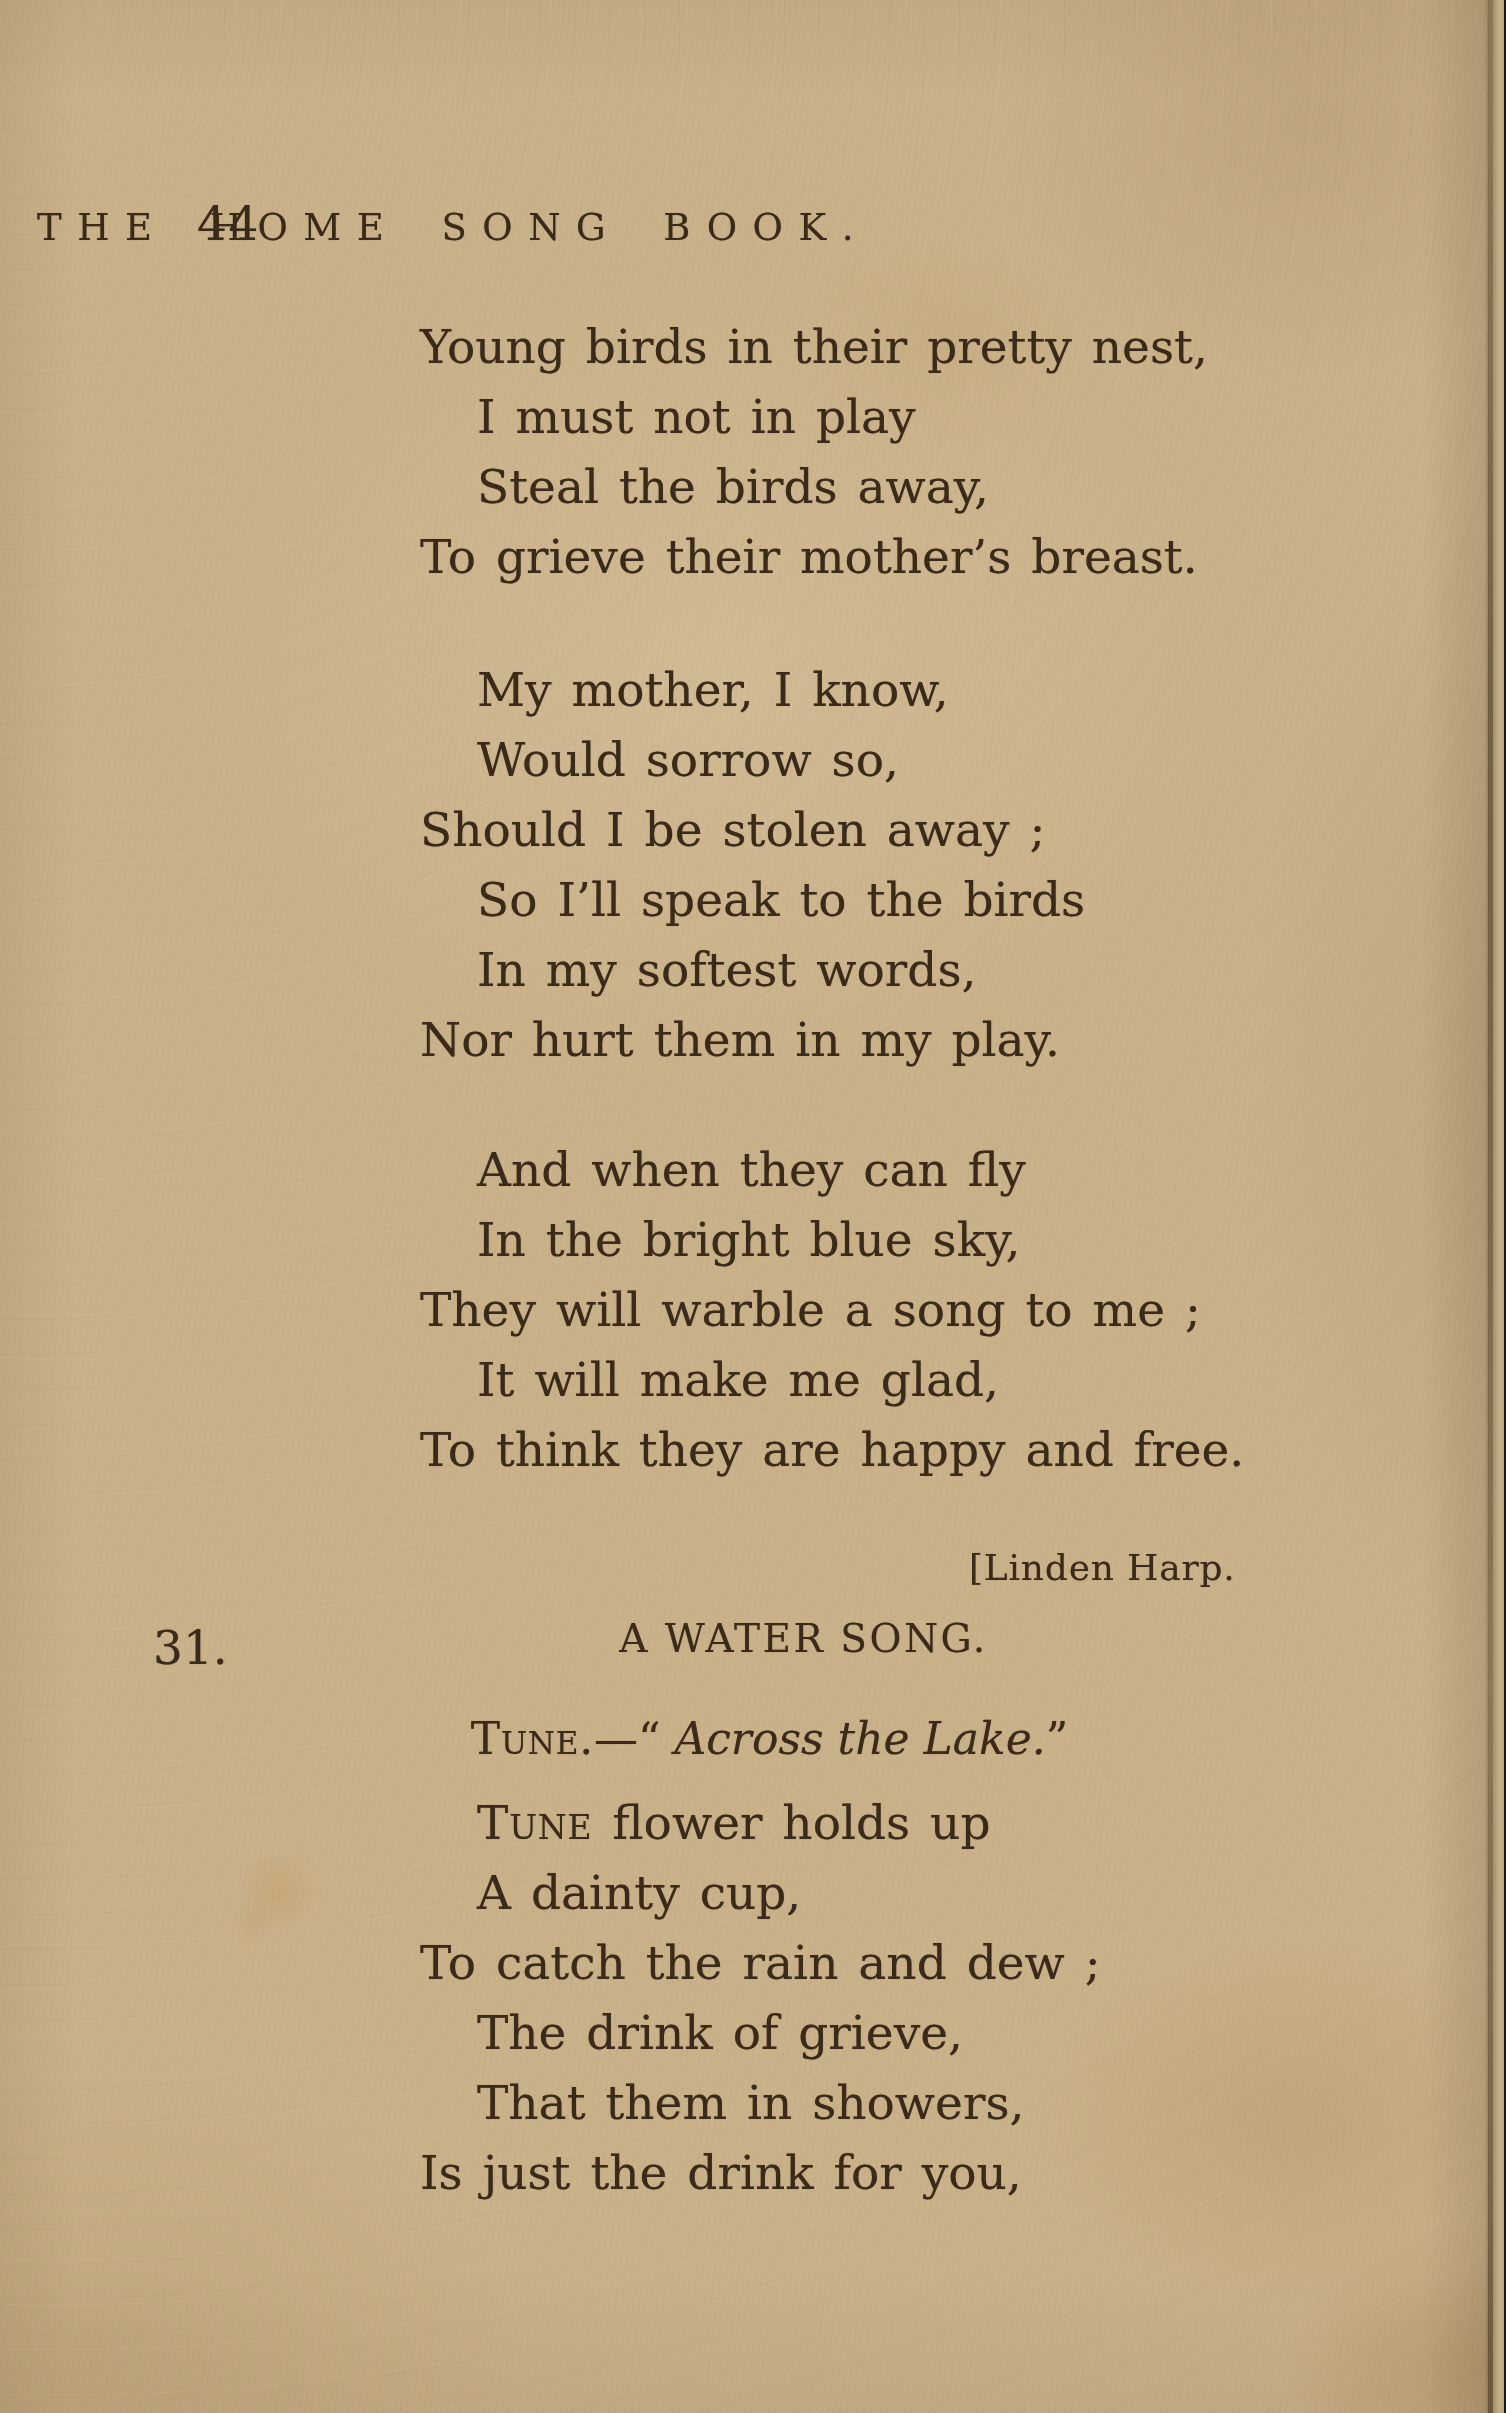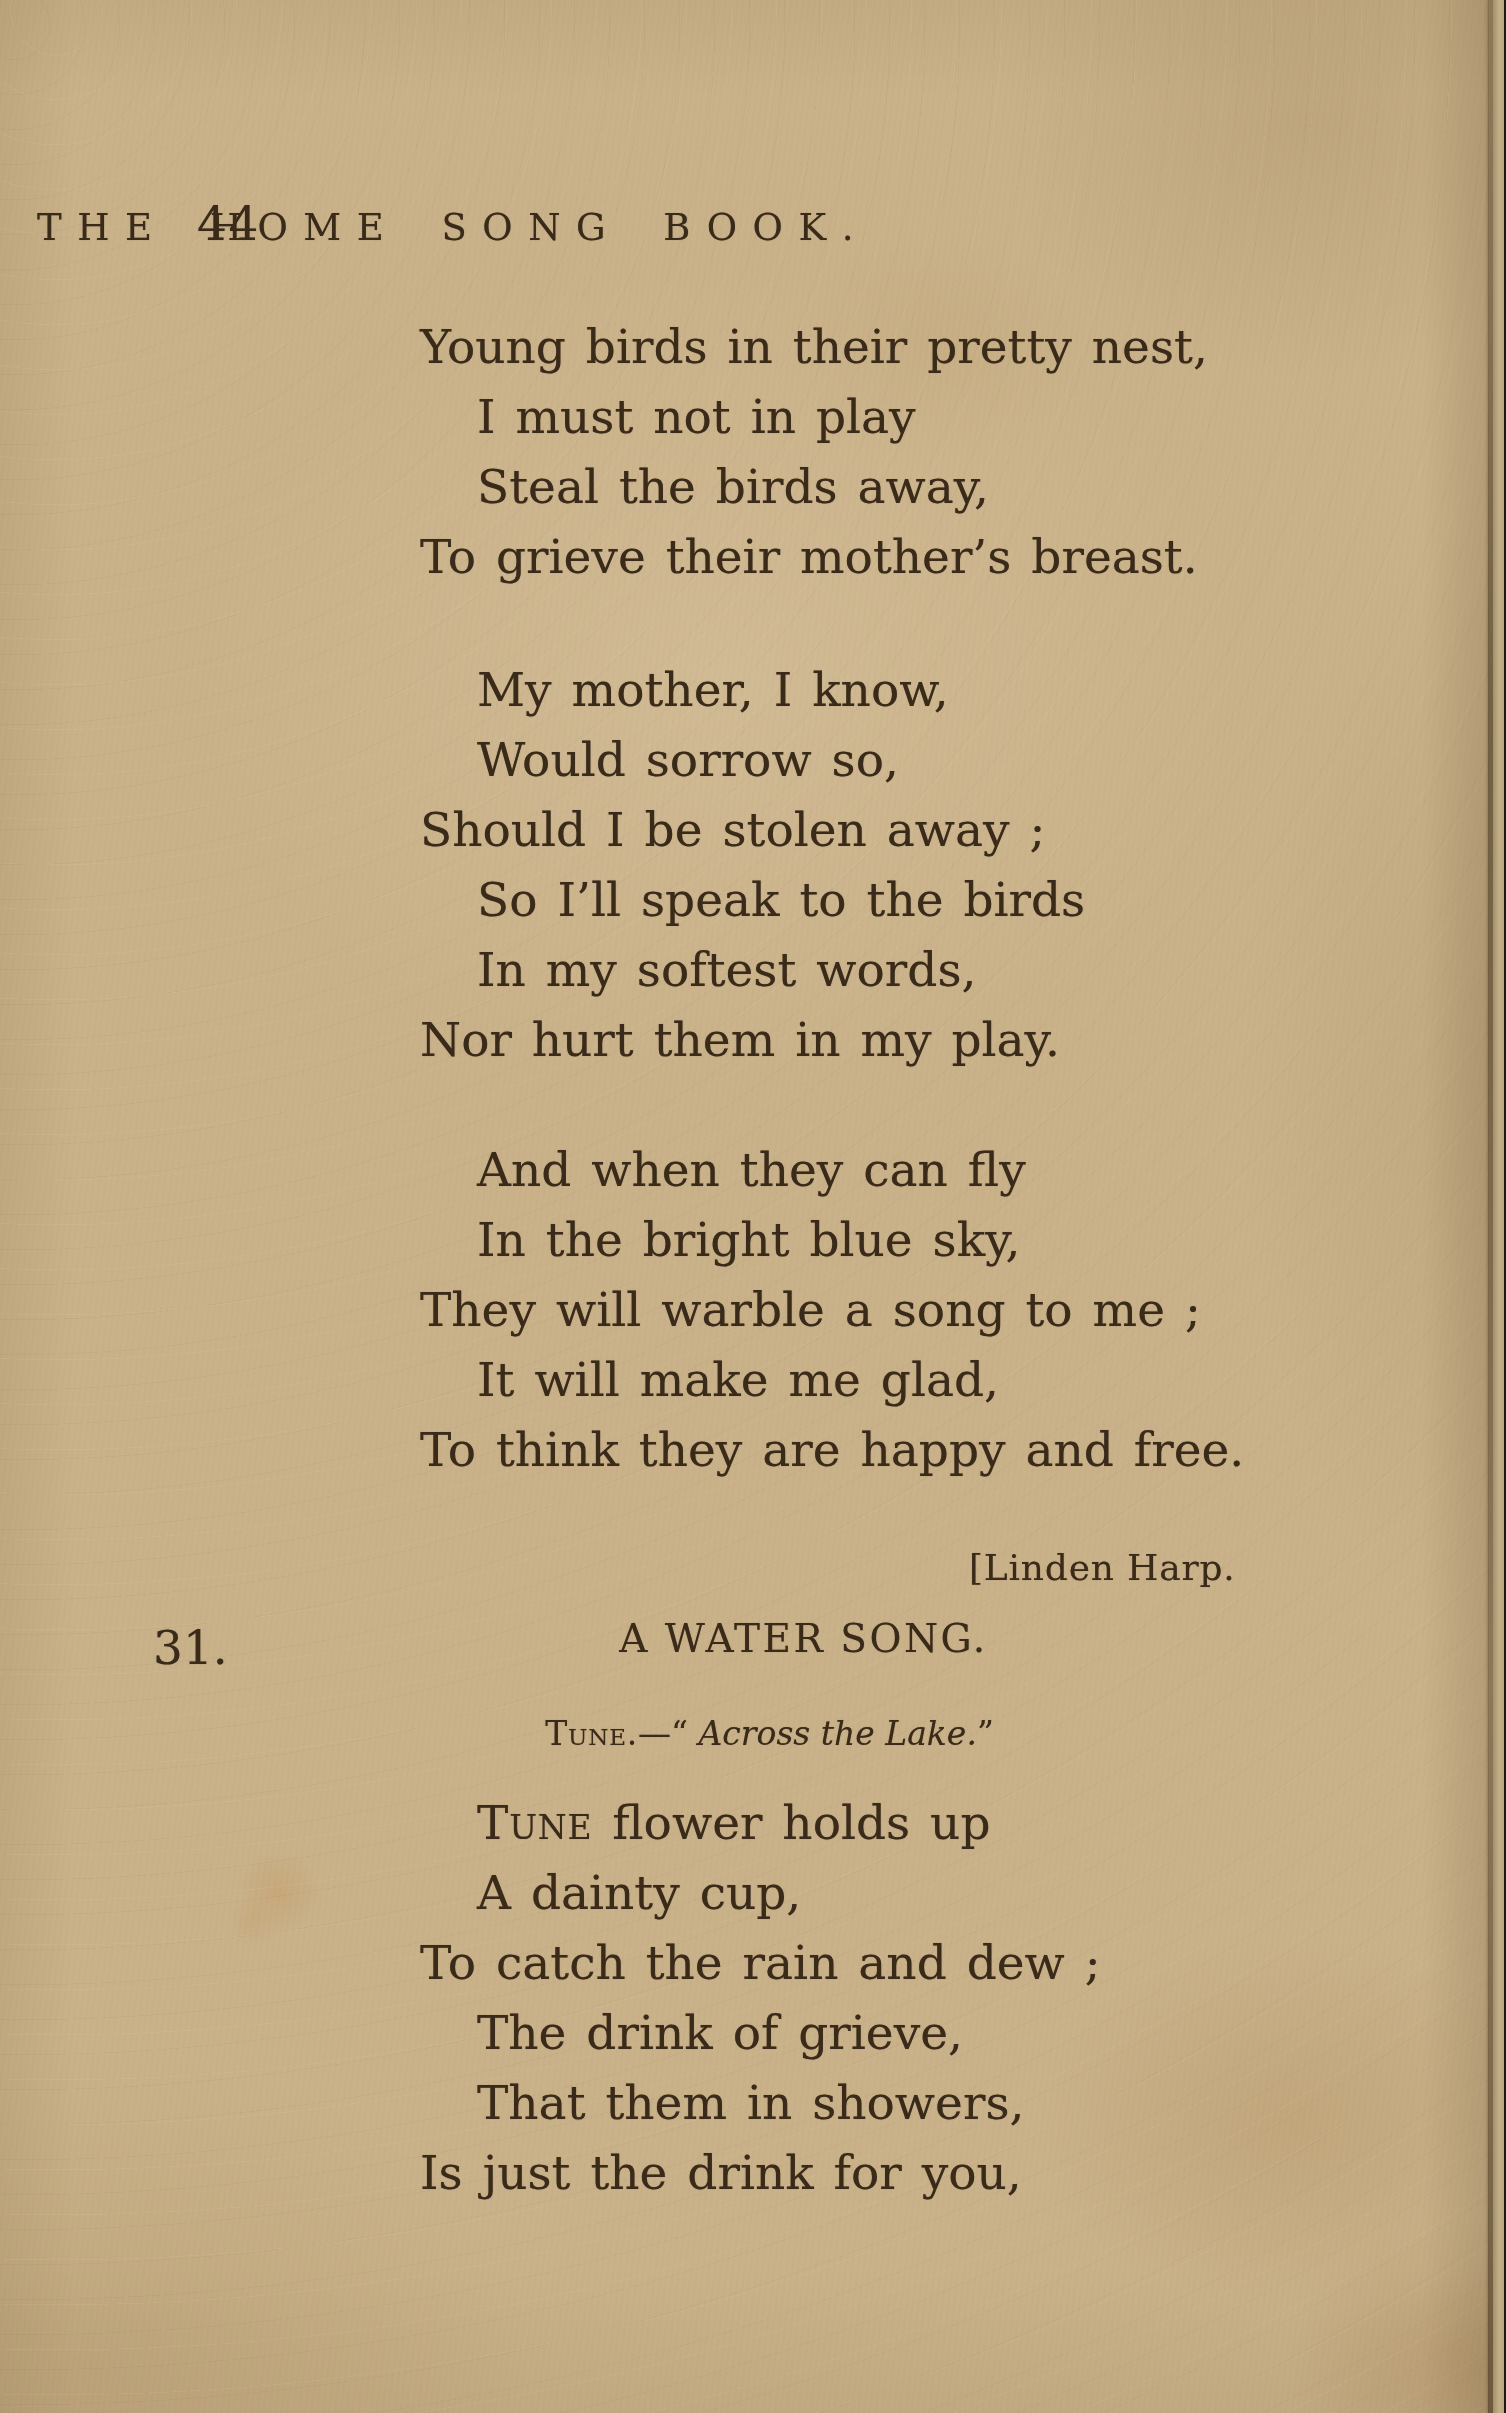"Tune.—“ Across the Lake.”" .tune-line { font-size: 33px -> 44px }
